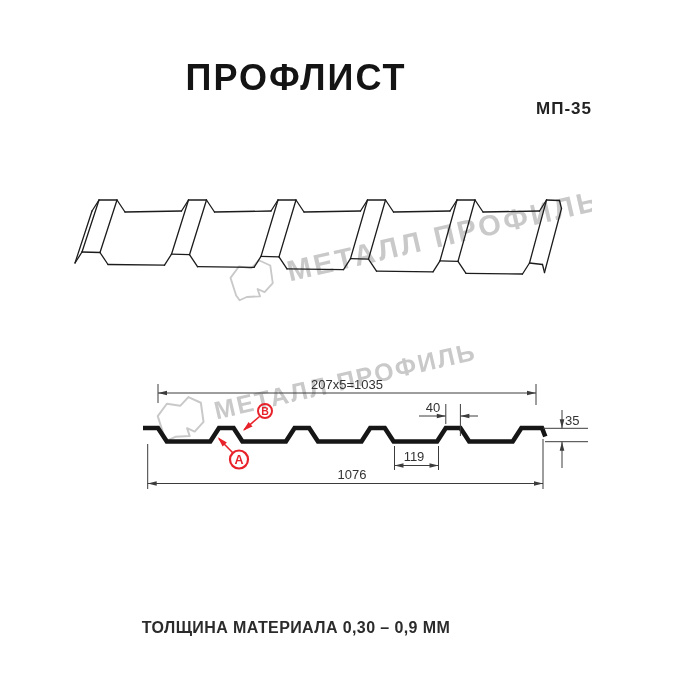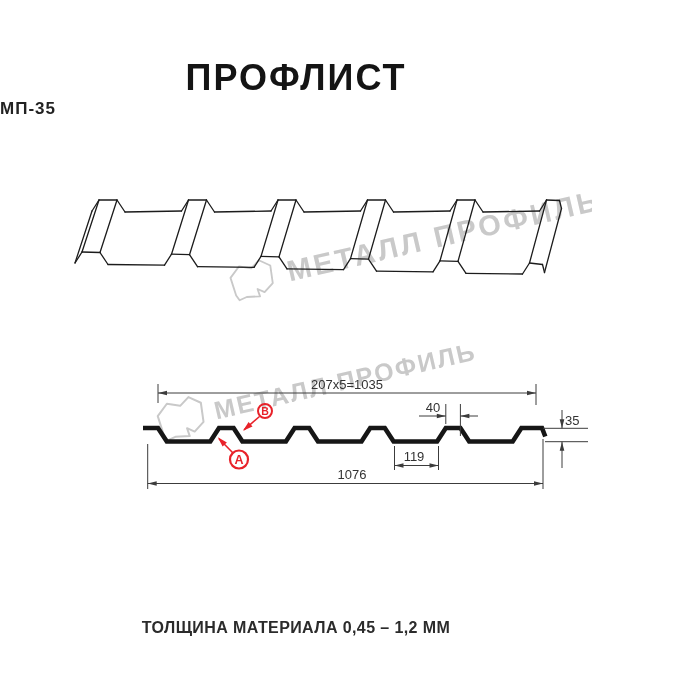"МП-35" .subtitle { text-align: left -> right }
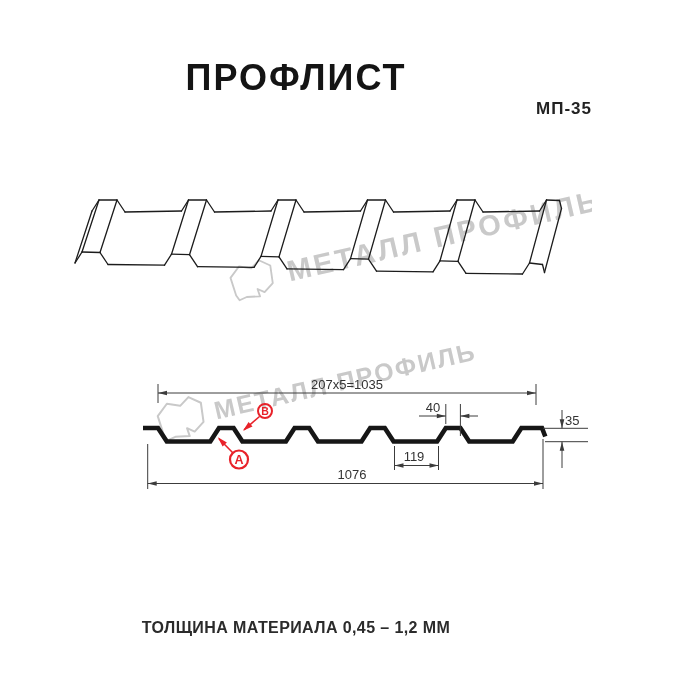"ТОЛЩИНА МАТЕРИАЛА 0,45 – 1,2" div.footer { text: 0,45 – 1,2 -> 0,30 – 0,9 }
